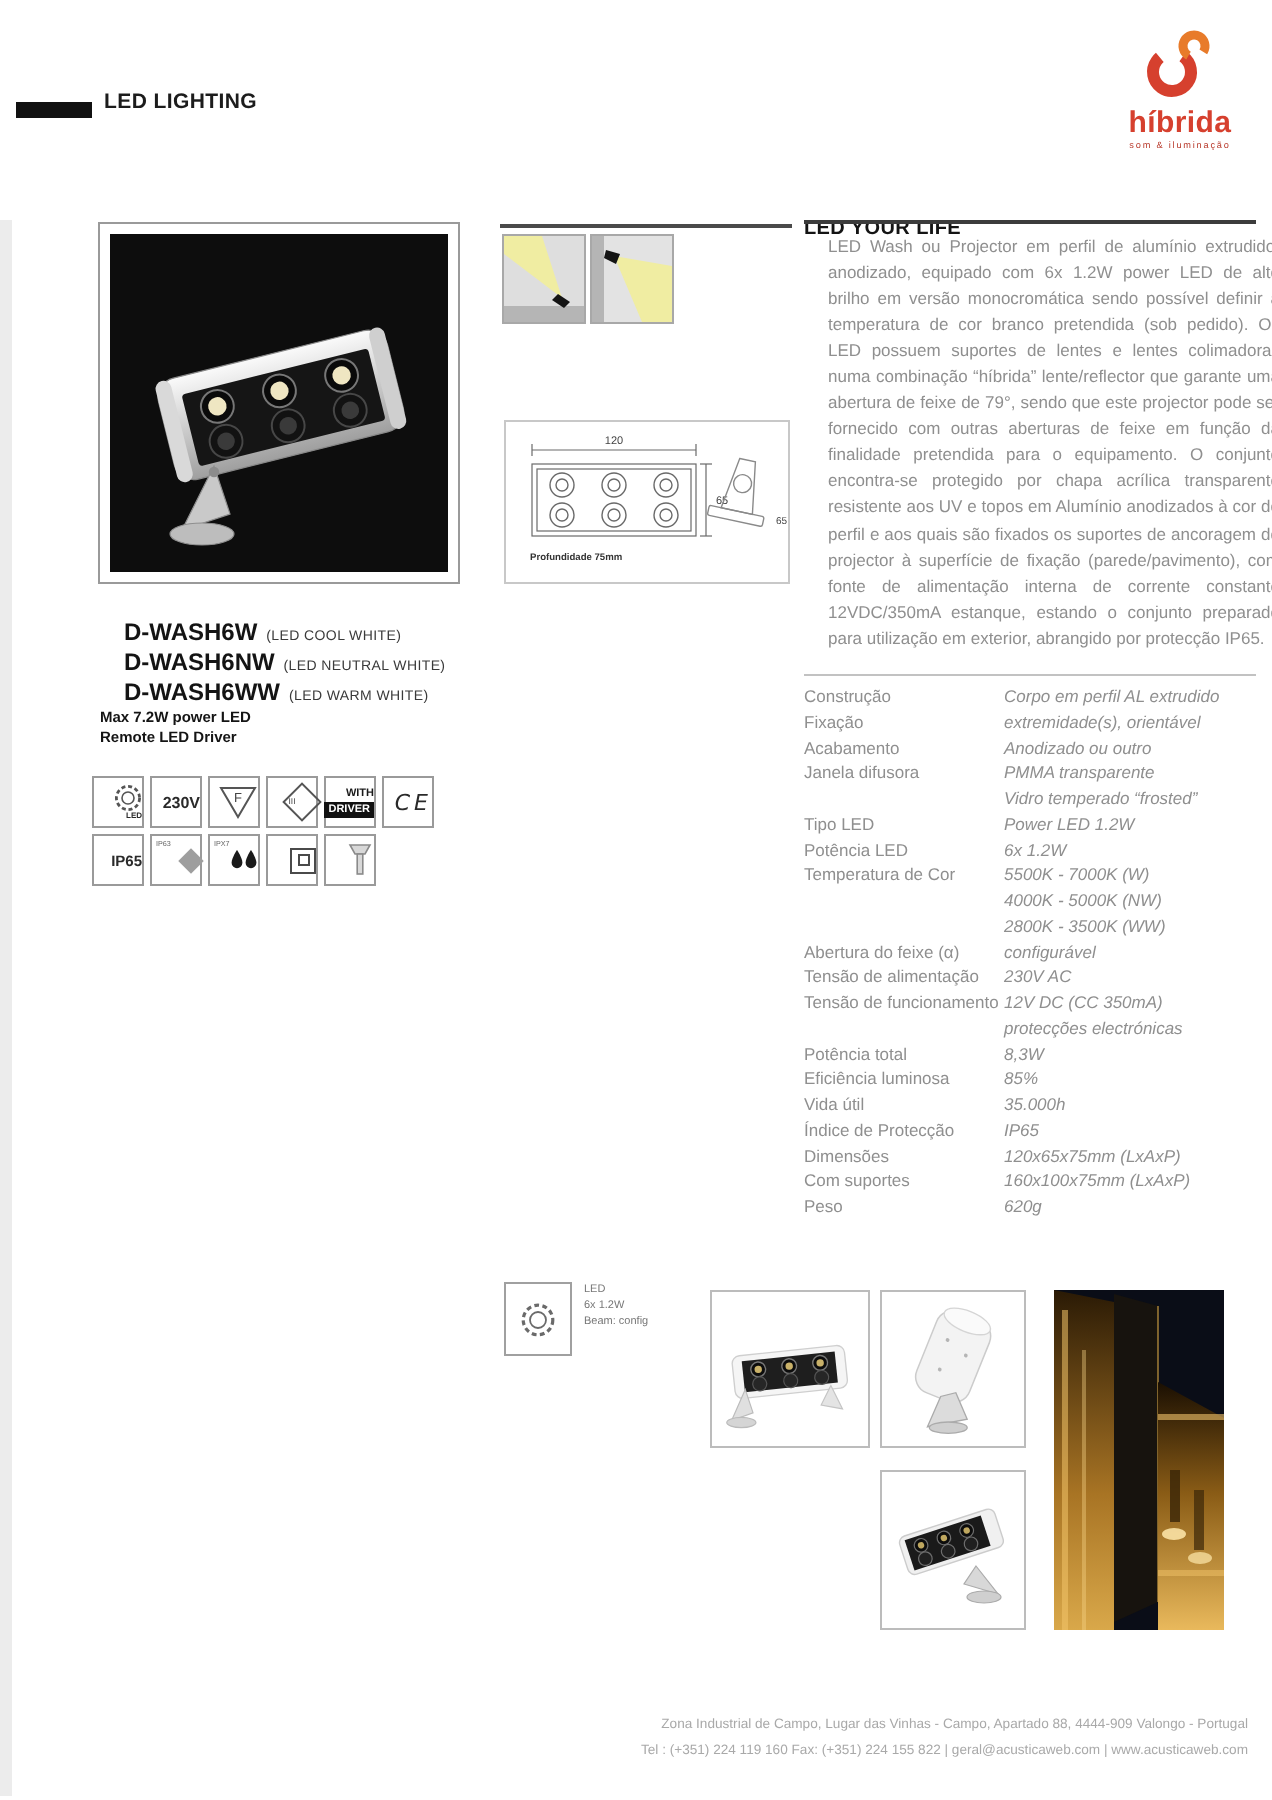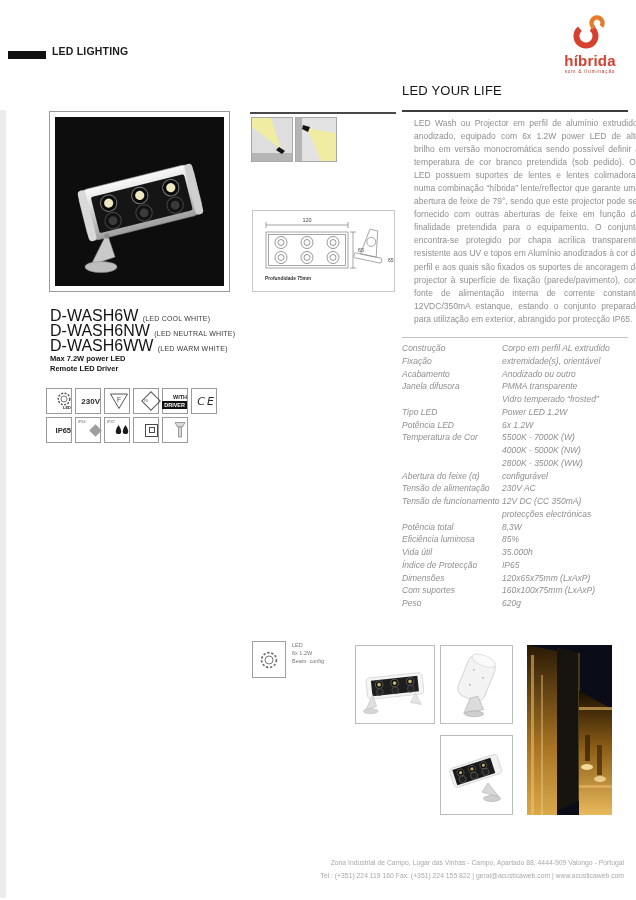"LED YOUR LIFE" .rcol-title { font-size: 13px -> 10px; font-weight: normal -> bold; top: 83px -> 109px }
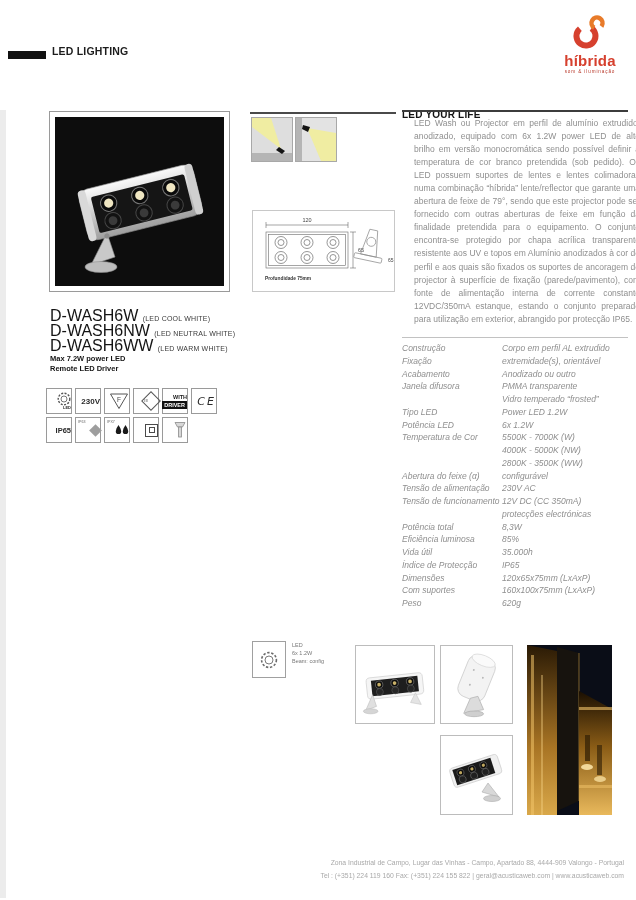"D-WASH6W" .model { font-size: 16px -> 12px; font-weight: normal -> bold; margin-left: none -> 12px }
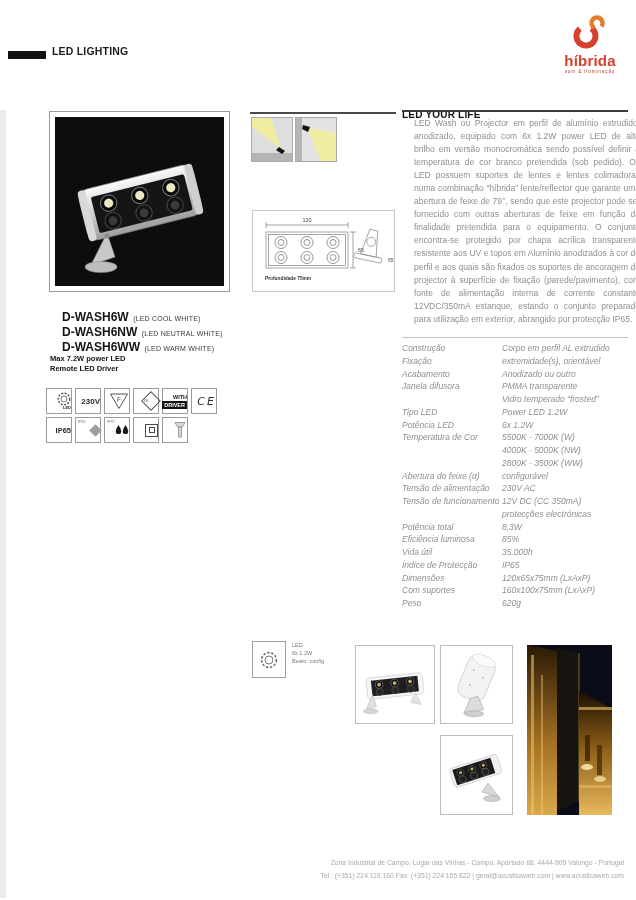"Construção" .spec-label { font-style: italic -> none }
